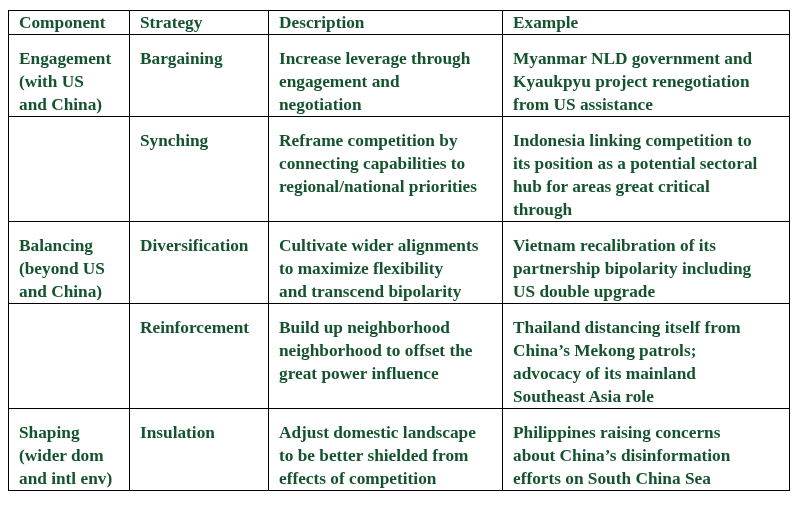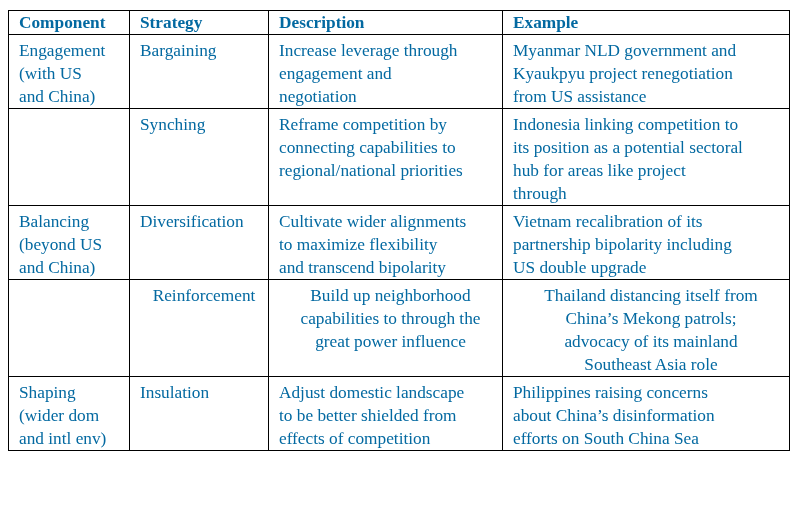"Component" table { color: #0369a1 -> #14532d }
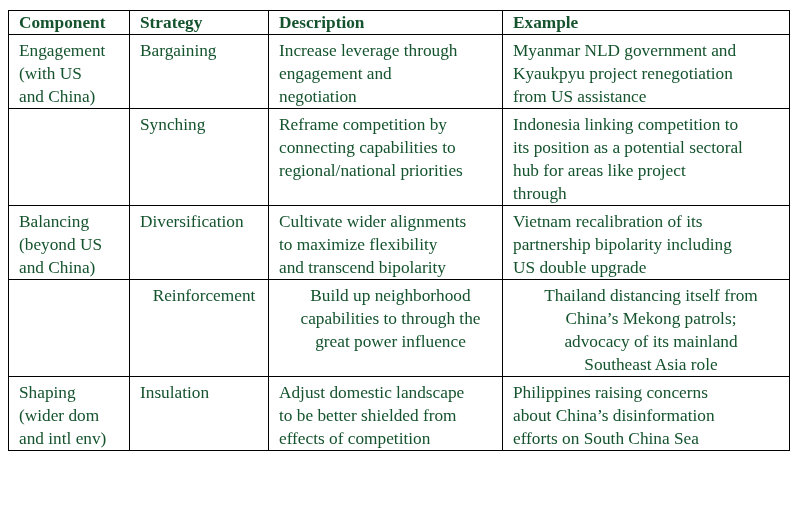"Engagement" td { font-weight: none -> bold; padding-top: 4px -> 12px }
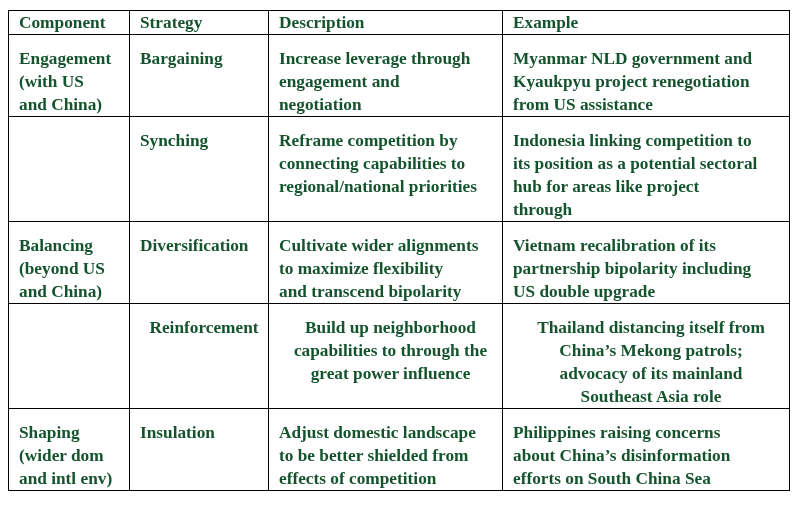"hub for areas like project" span.line { text: like project -> great critical }
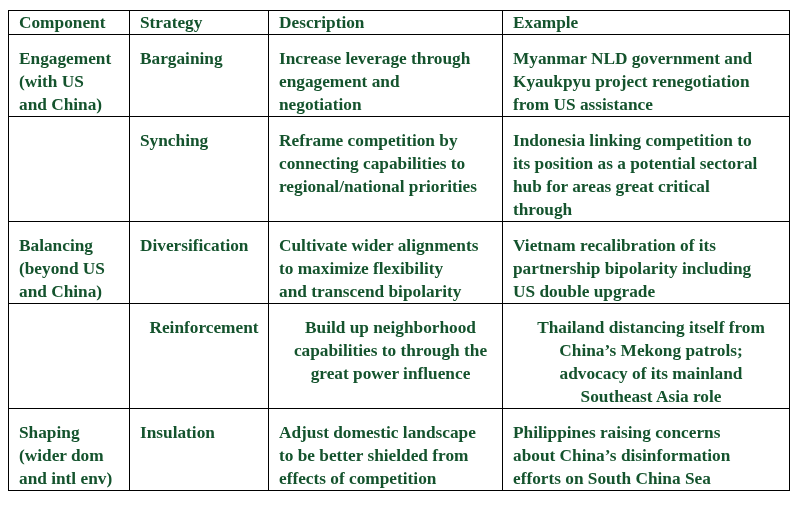"Reinforcement" tr.r4 td { text-align: center -> none }
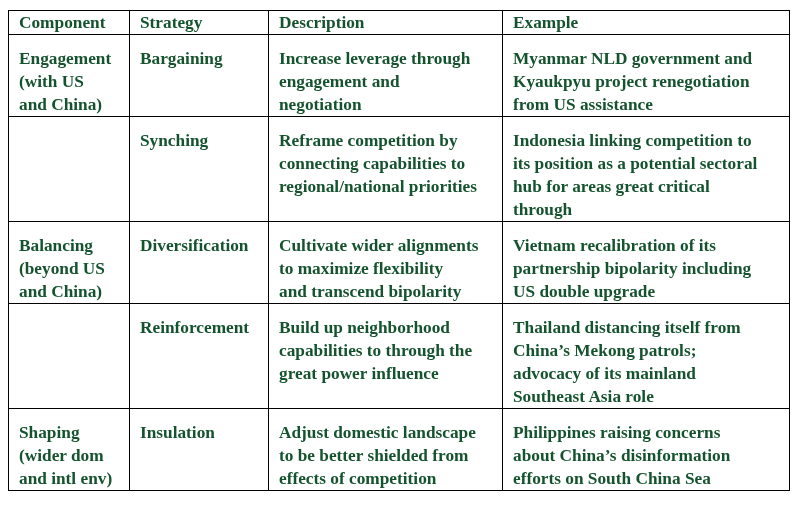"capabilities to through the" span.line { text: capabilities to through -> neighborhood to offset }
